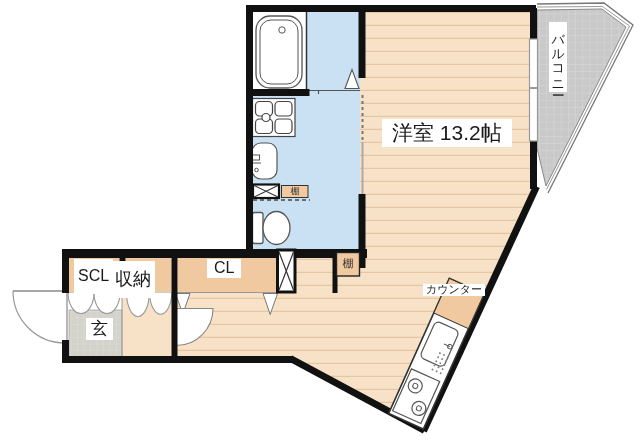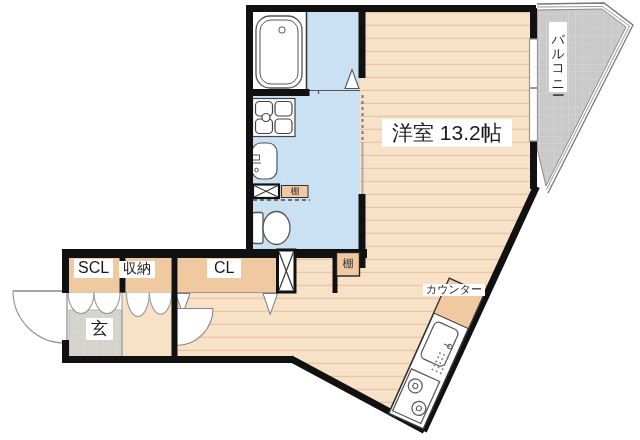"SCL" .lbl { padding: 1px 4px -> 9px 4px }
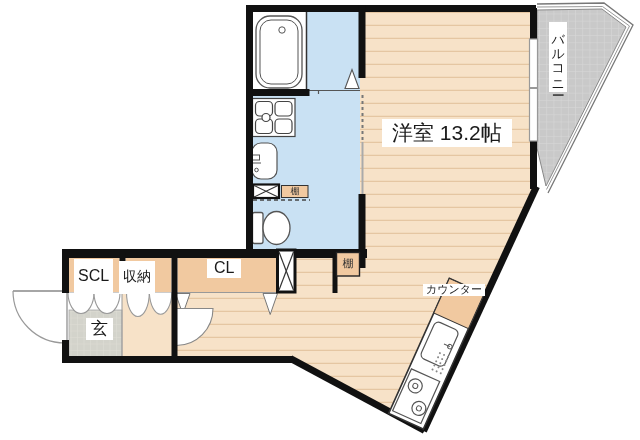"収納" div.lbl { font-family: Liberation Mono, monospace -> none; font-size: 14px -> 18px; left: 119px -> 111px }
